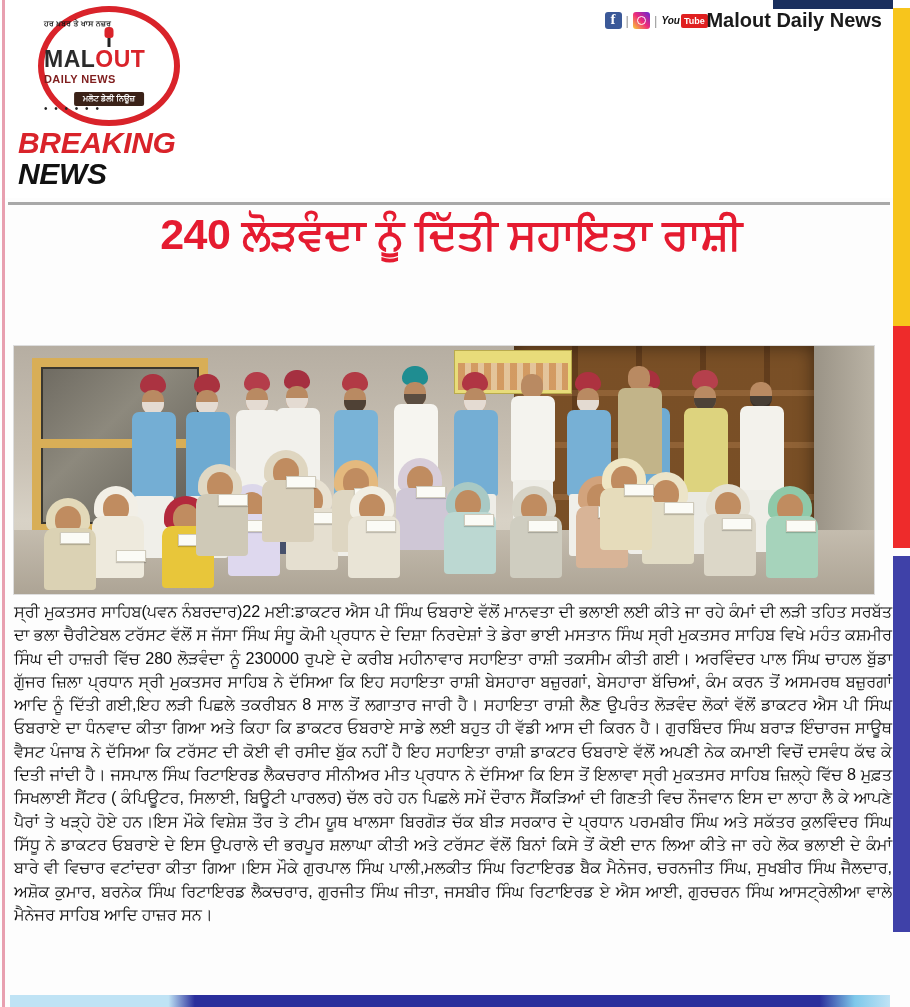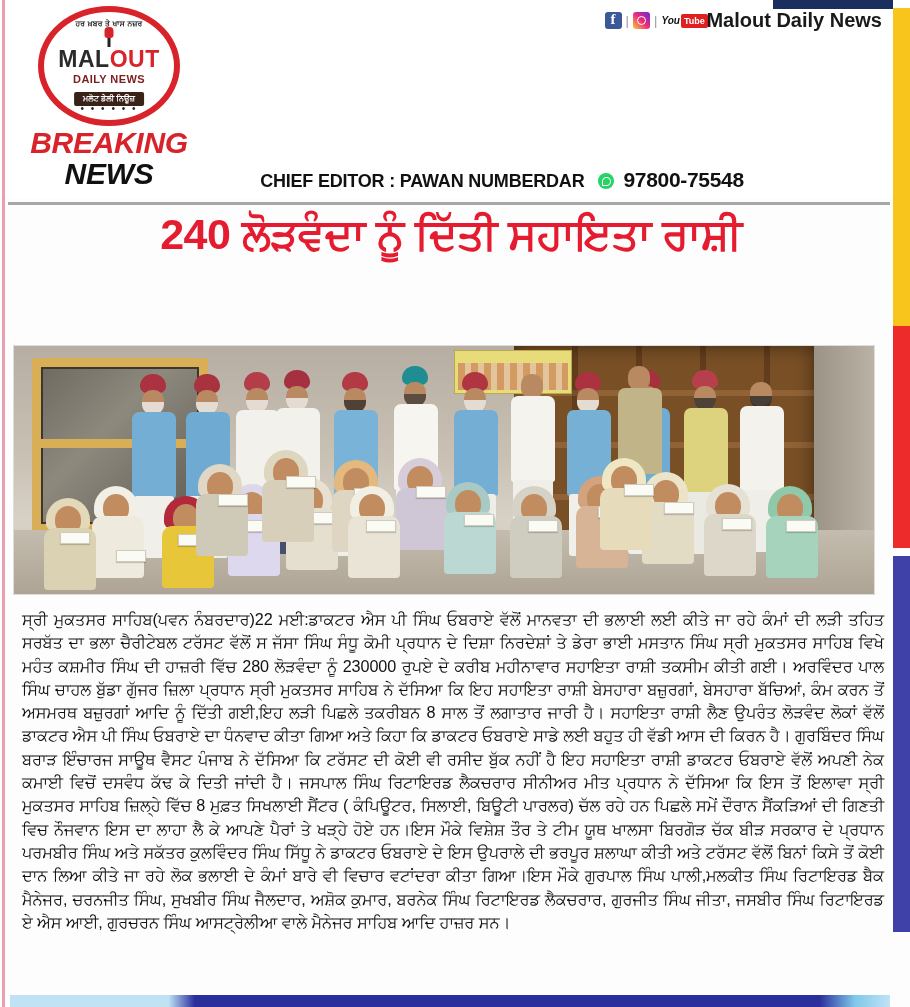"ਹਰ ਖ਼ਬਰ ਤੇ ਖਾਸ ਨਜ਼ਰ" .logo-block { text-align: center -> none }
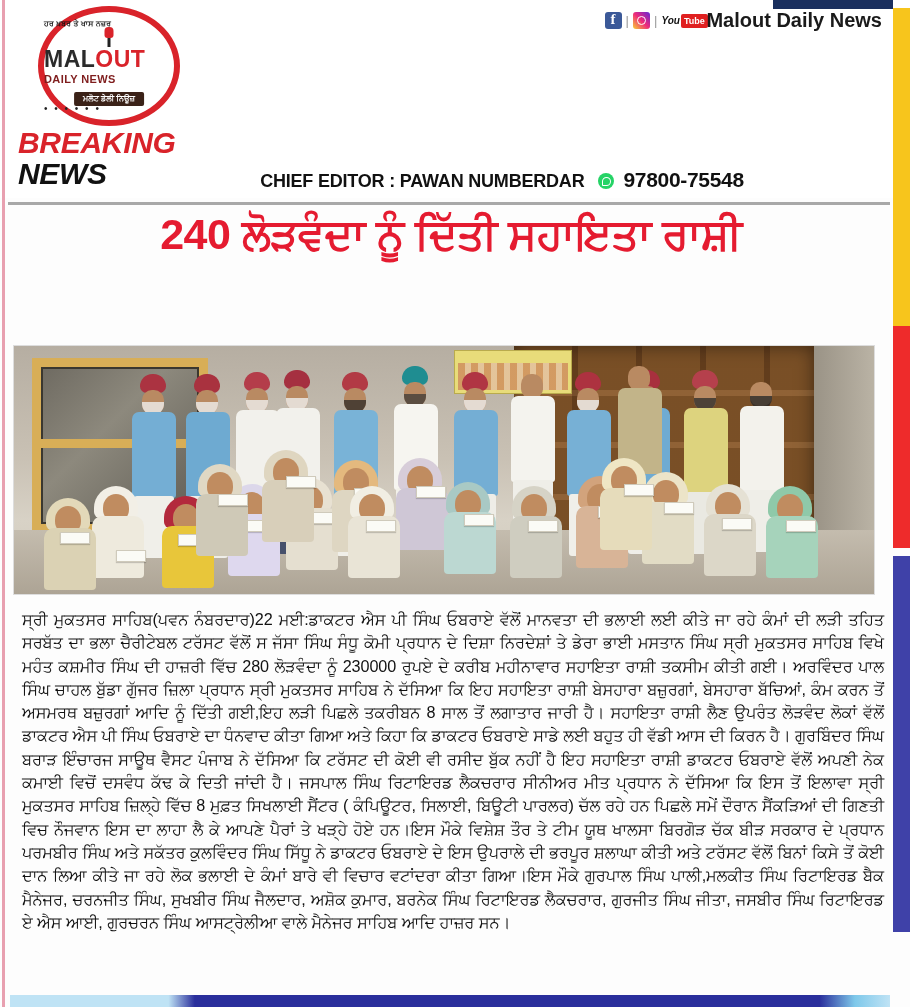"CHIEF EDITOR : PAWAN NUMBERDAR" div.editorline { html: <div> <span>CHIEF EDITOR : PAWAN NUMBERDAR</span> <span></span> <span>97800-75548</span> </div> -> none }
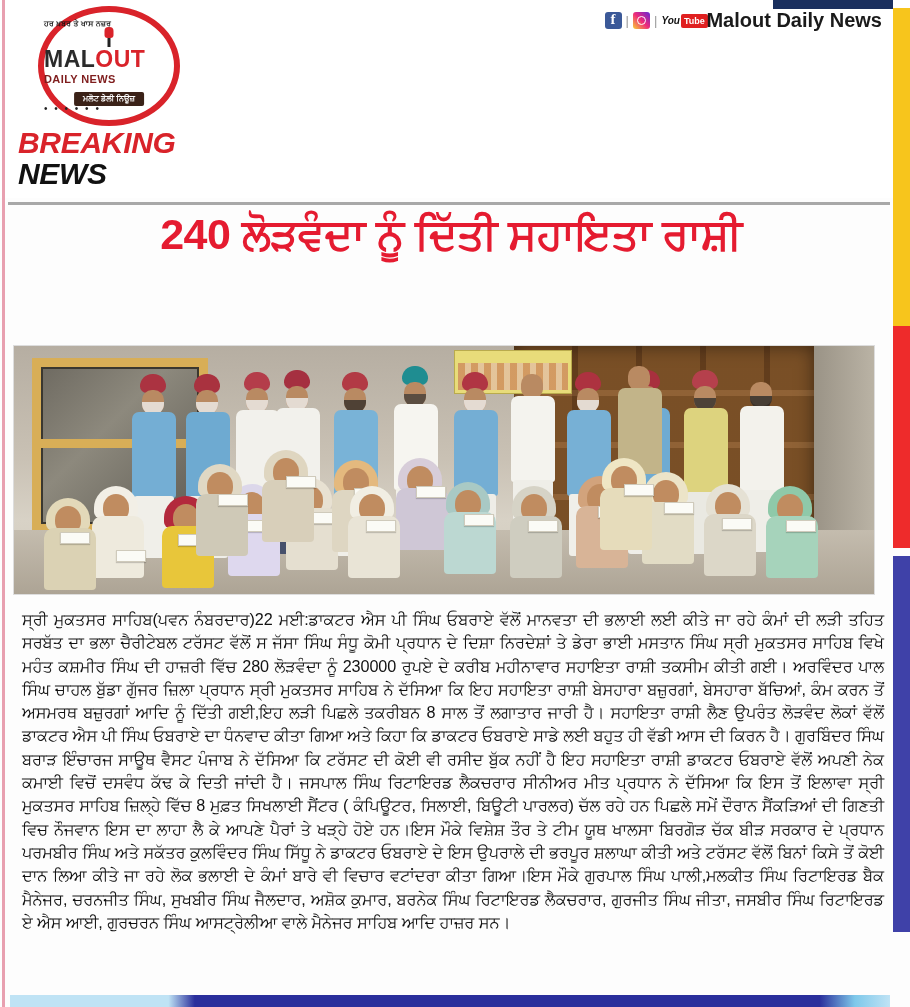"ਸ੍ਰੀ ਮੁਕਤਸਰ ਸਾਹਿਬ(ਪਵਨ ਨੰਬਰਦਾਰ)22" .article p { margin: 8px -> 0 }
